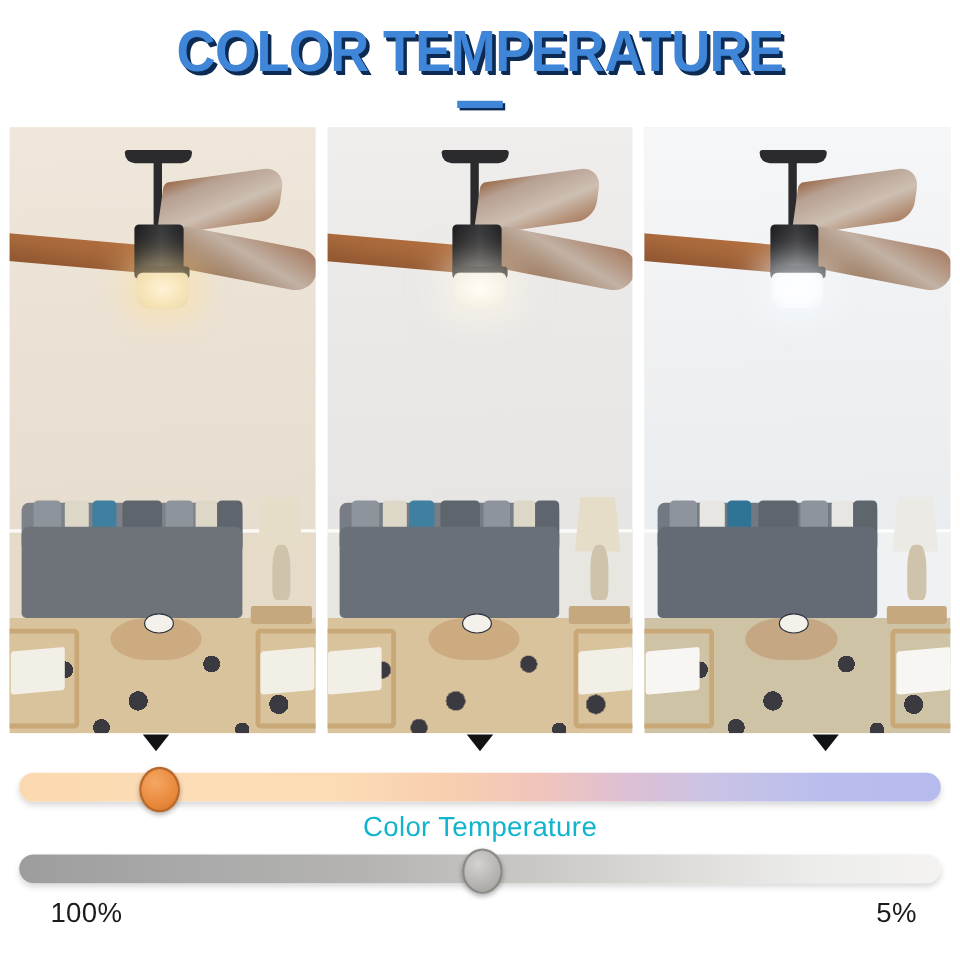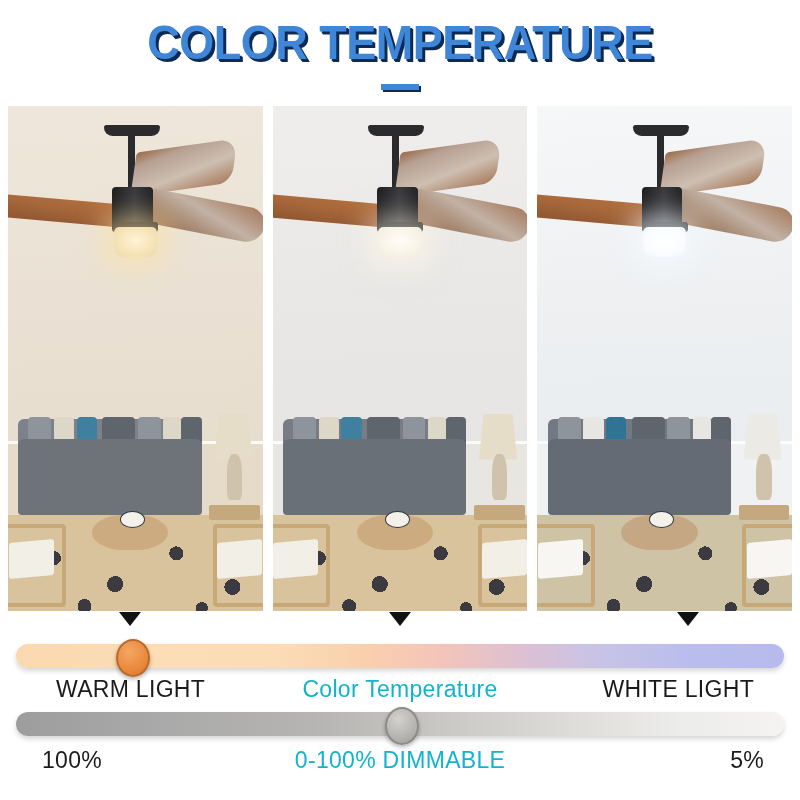"WARM LIGHT" span.lbl { html: <span>WARM LIGHT</span> -> none }
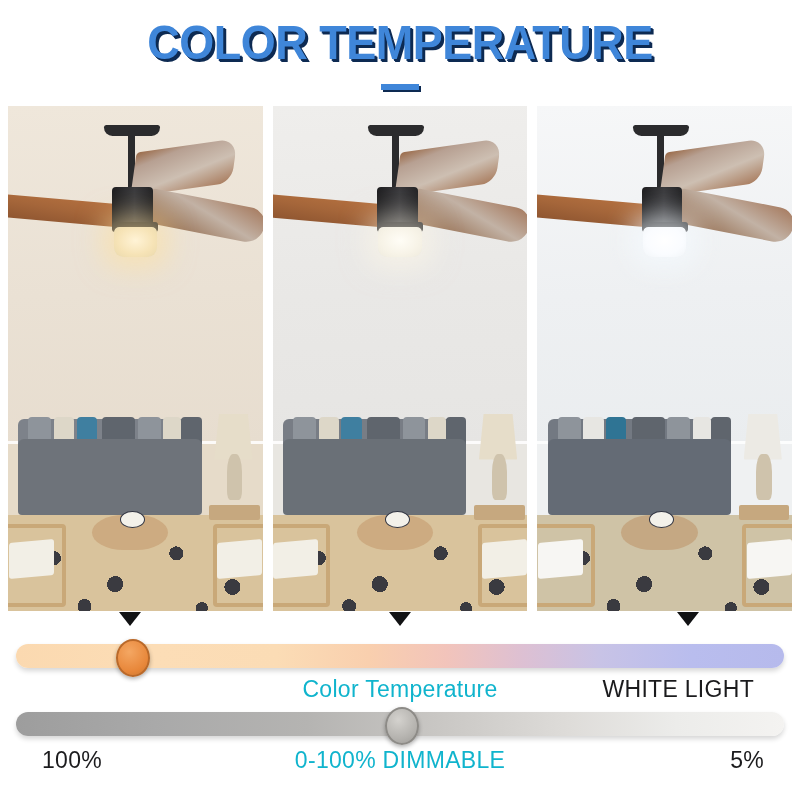"WHITE LIGHT" span.lbl { html: <span>WHITE LIGHT</span> -> none }
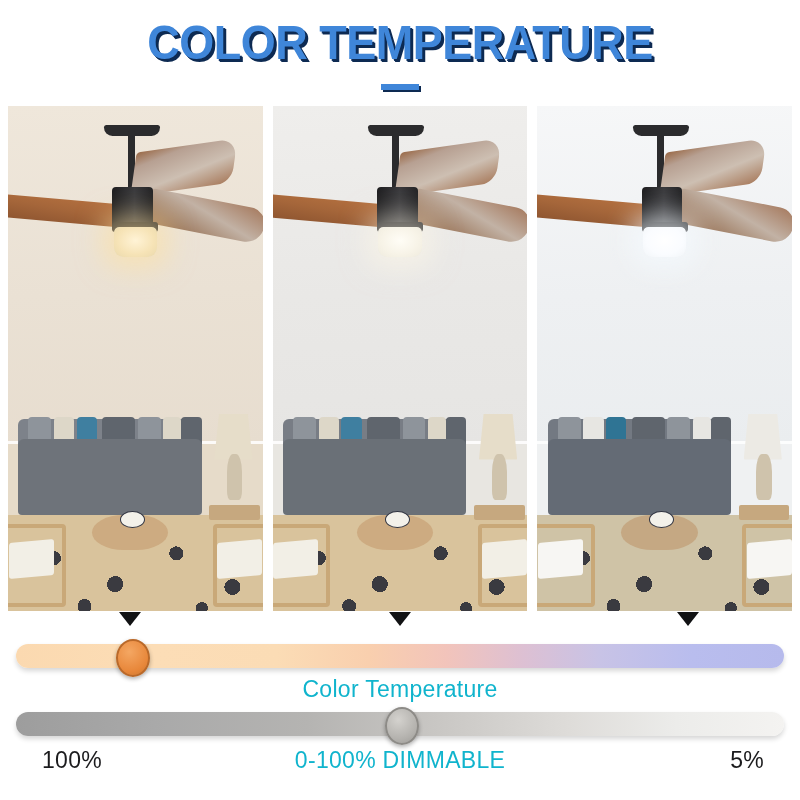"0-100% DIMMABLE" span.lbl { html: <span>0-100% DIMMABLE</span> -> none }
